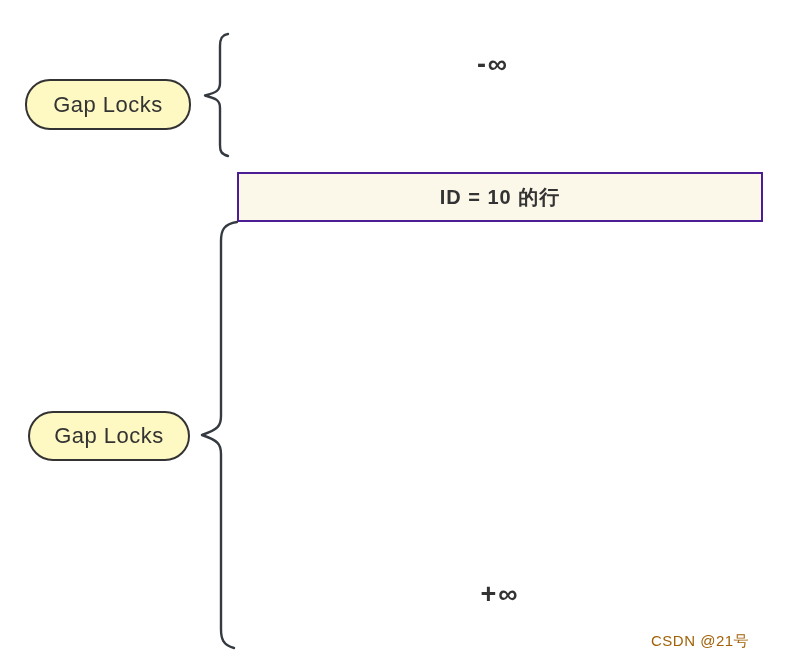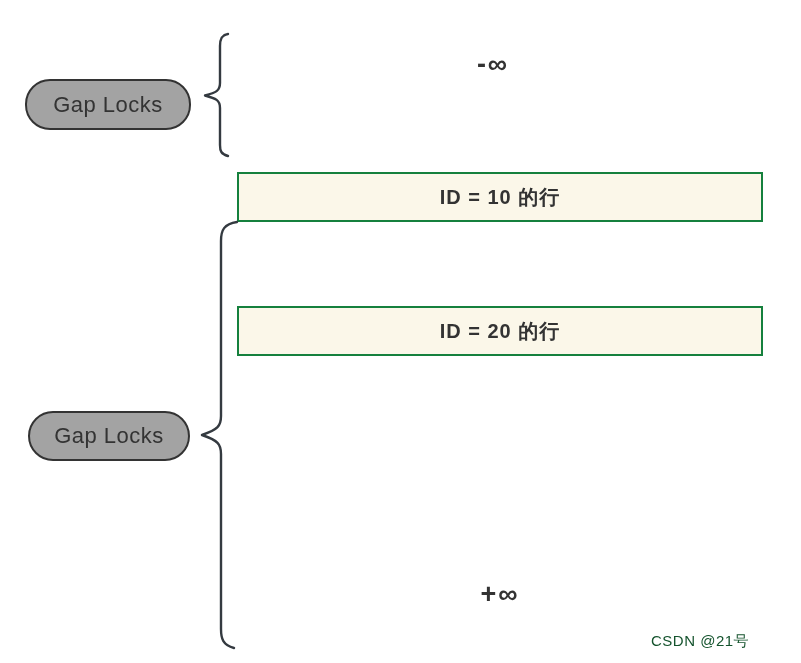"Gap Locks" .badge { background: #a3a3a3 -> #fef9c3 }
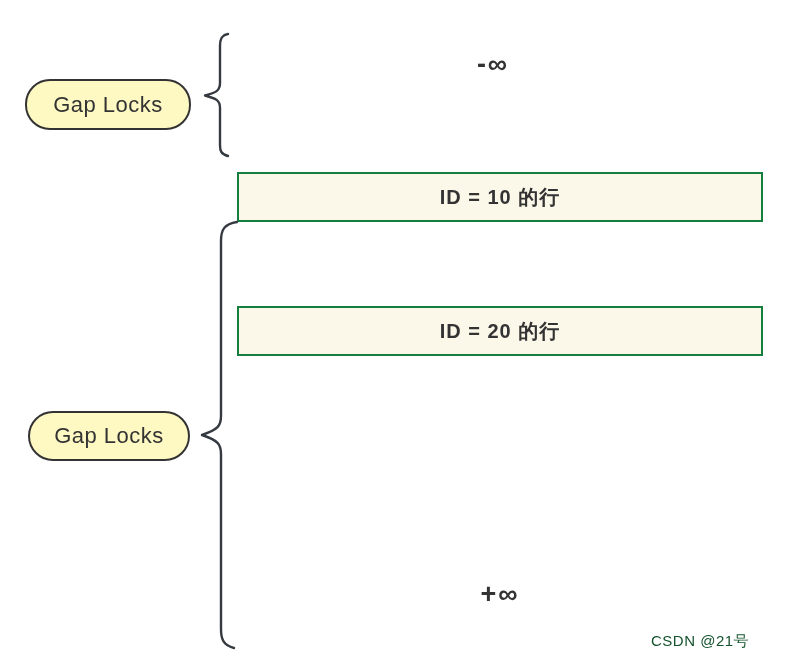"ID = 10 的行" .row-box { border: 2px solid #15803d -> 2px solid #4c1d95 }
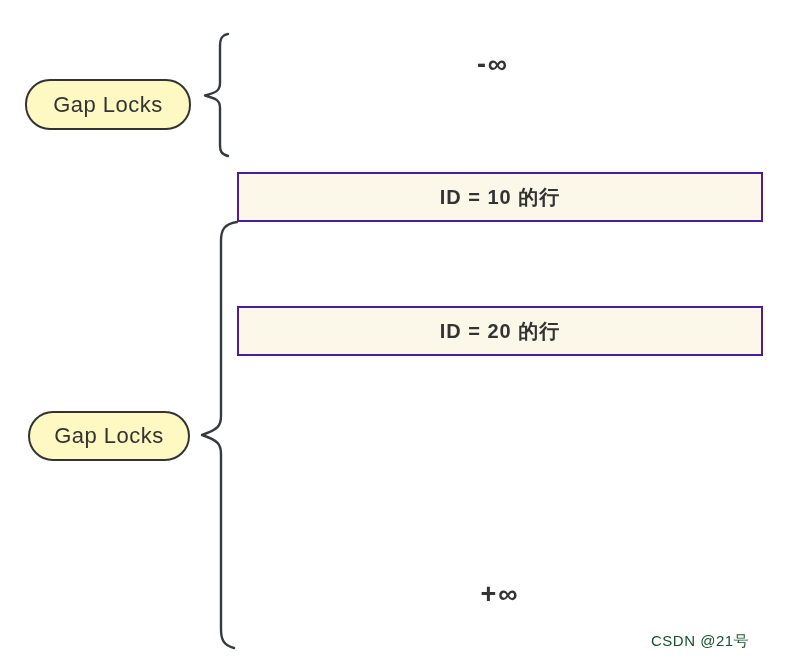"ID = 20 的行" div.row-box { html: <div> <span>ID = 20 的行</span> </div> -> none }
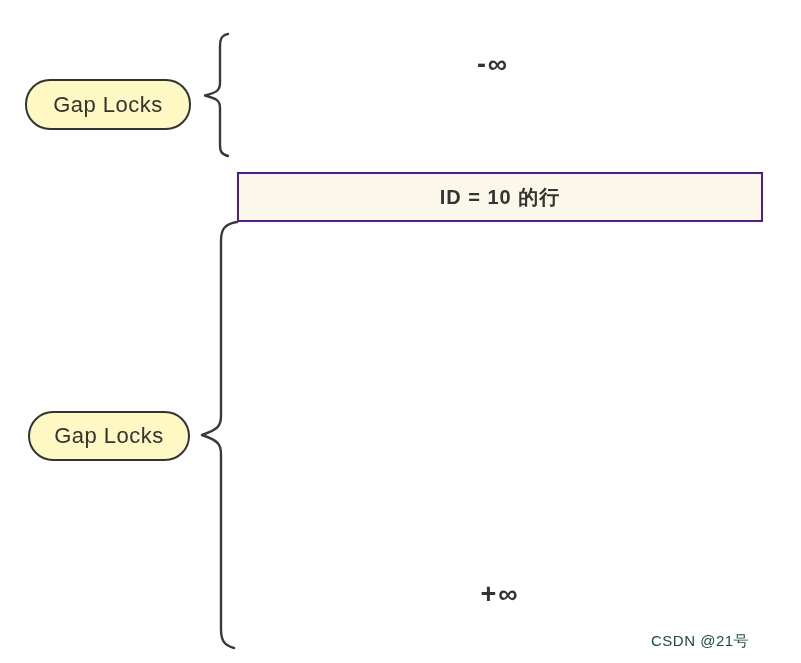"CSDN @21号" #watermark { color: #14532d -> #a16207 }
